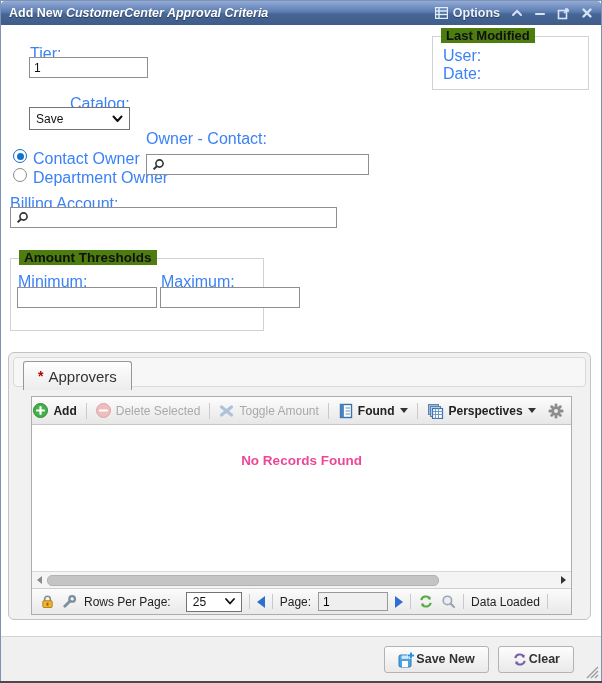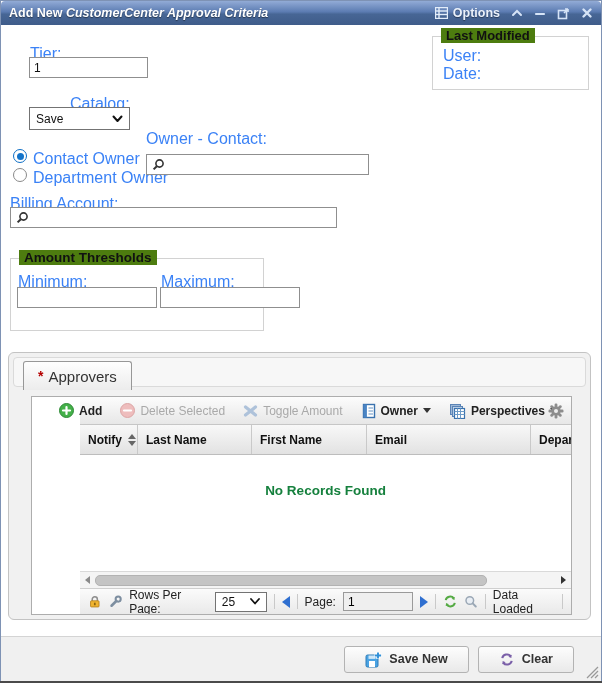"Add" .grid { padding-left: 48px -> none }
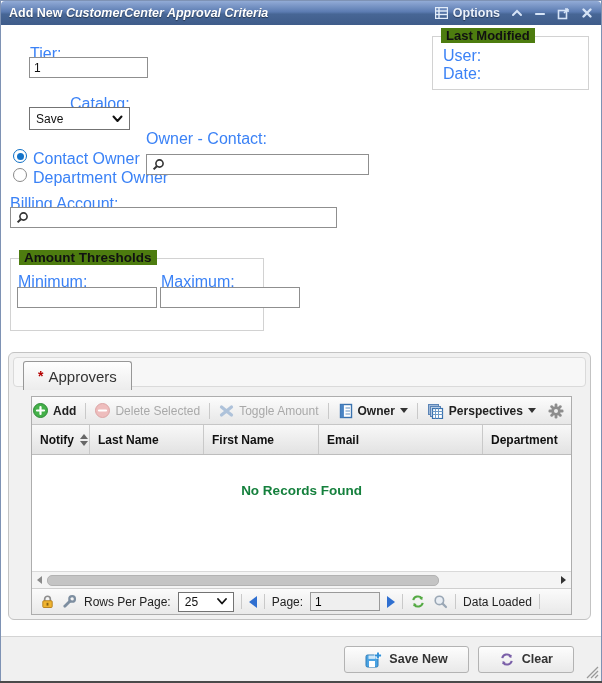"Owner" span { text: Owner -> Found }
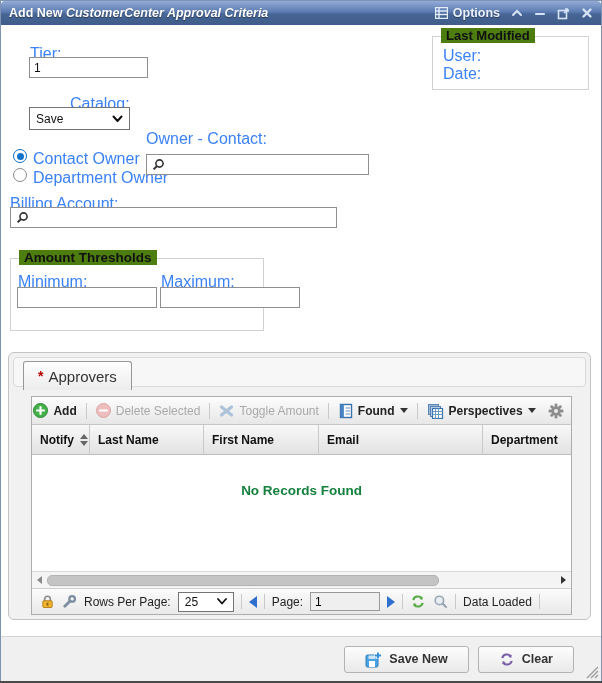"Notify" div.ghead { html: <div> <div> <span>Notify</span> <span> <span></span> <span></span> </span> </div> <div> <span>Last Name</span> </div> <div> <span>First Name</span> </div> <div> <span>Email</span> </div> <div> <span>Department</span> </div> </div> -> none }
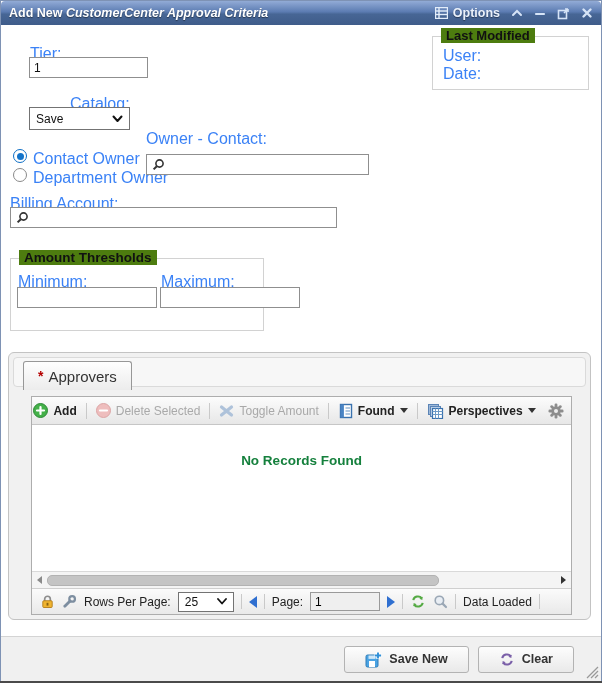"No Records Found" .nomsg { color: #15803d -> #ec4899 }
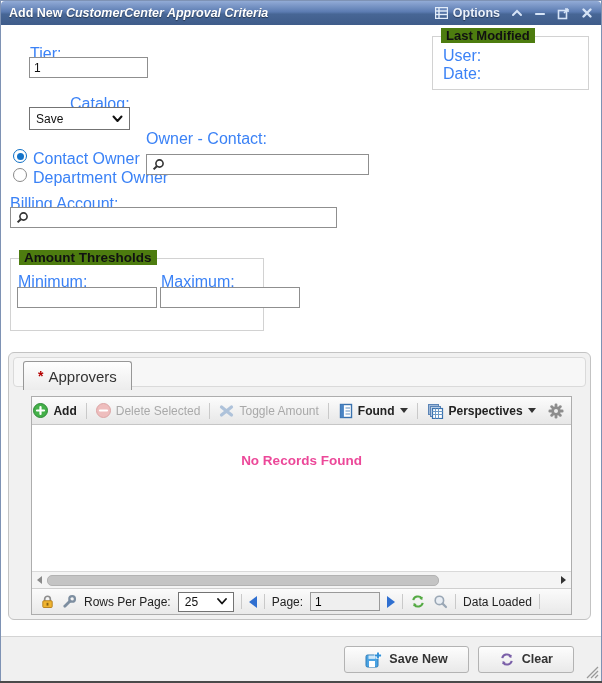"25" .rpp-sel { margin-left: none -> 8px }
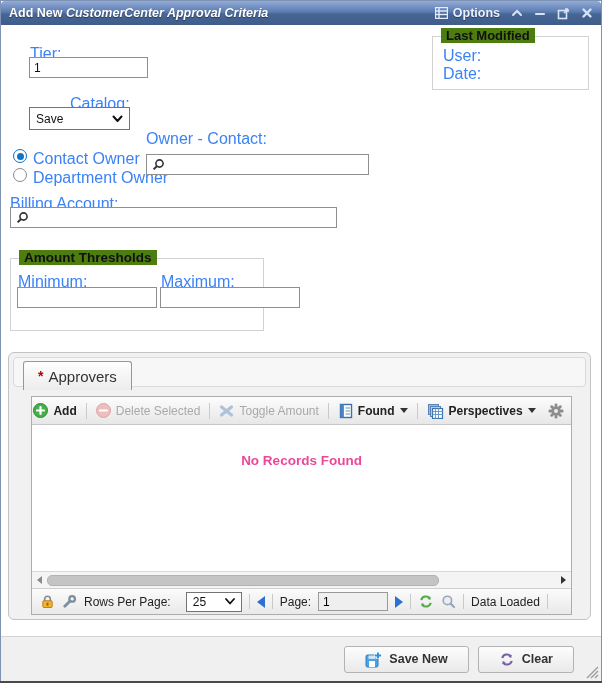"Save New" .btn { gap: 7px -> 1px; padding: 0 20px -> 0 13px }
